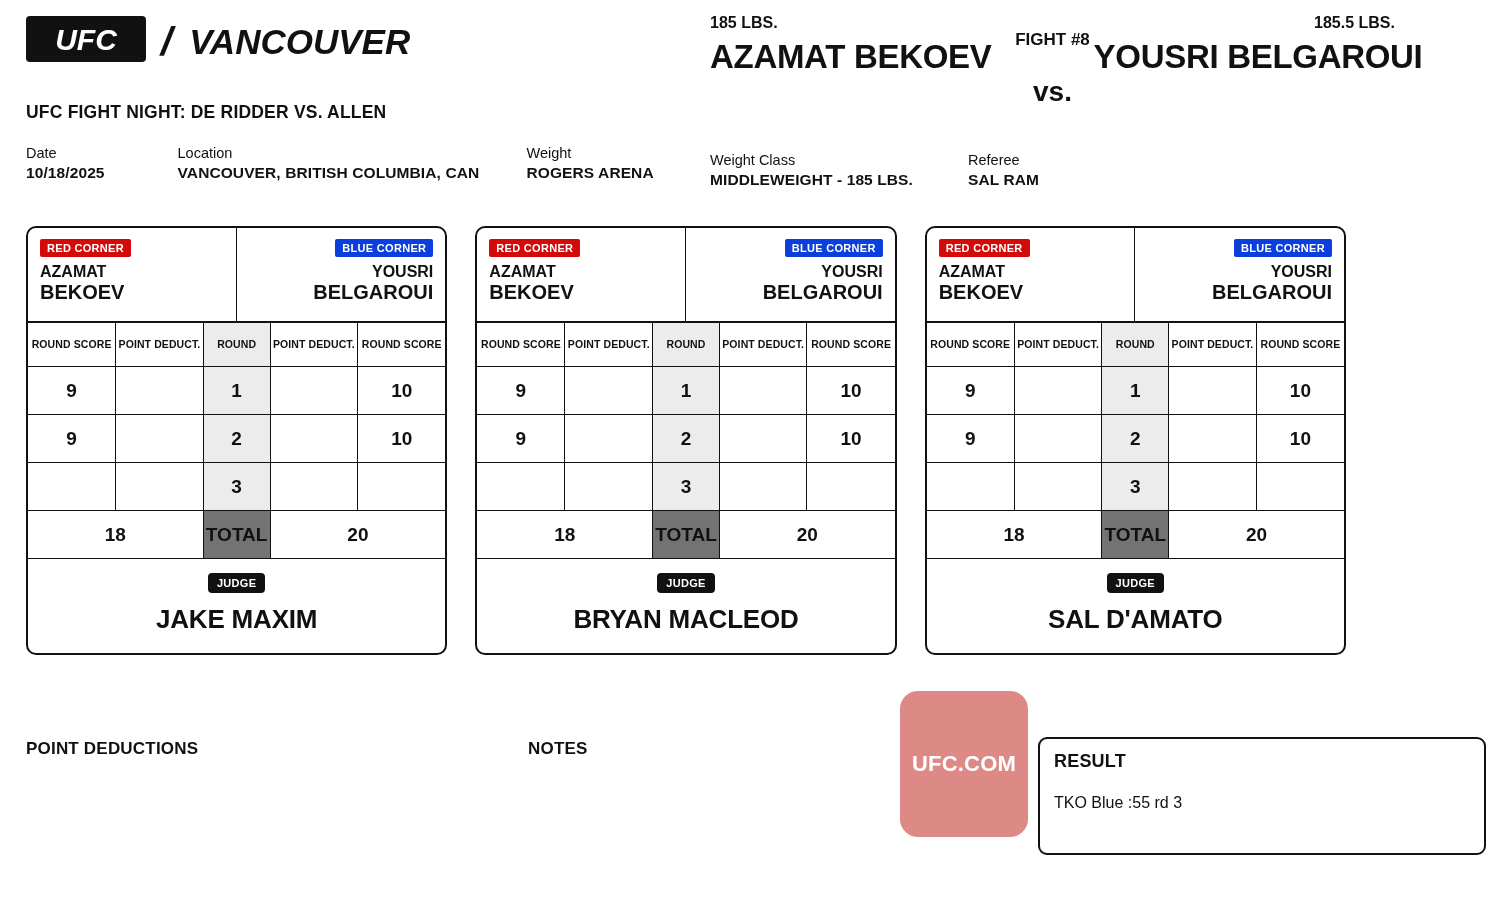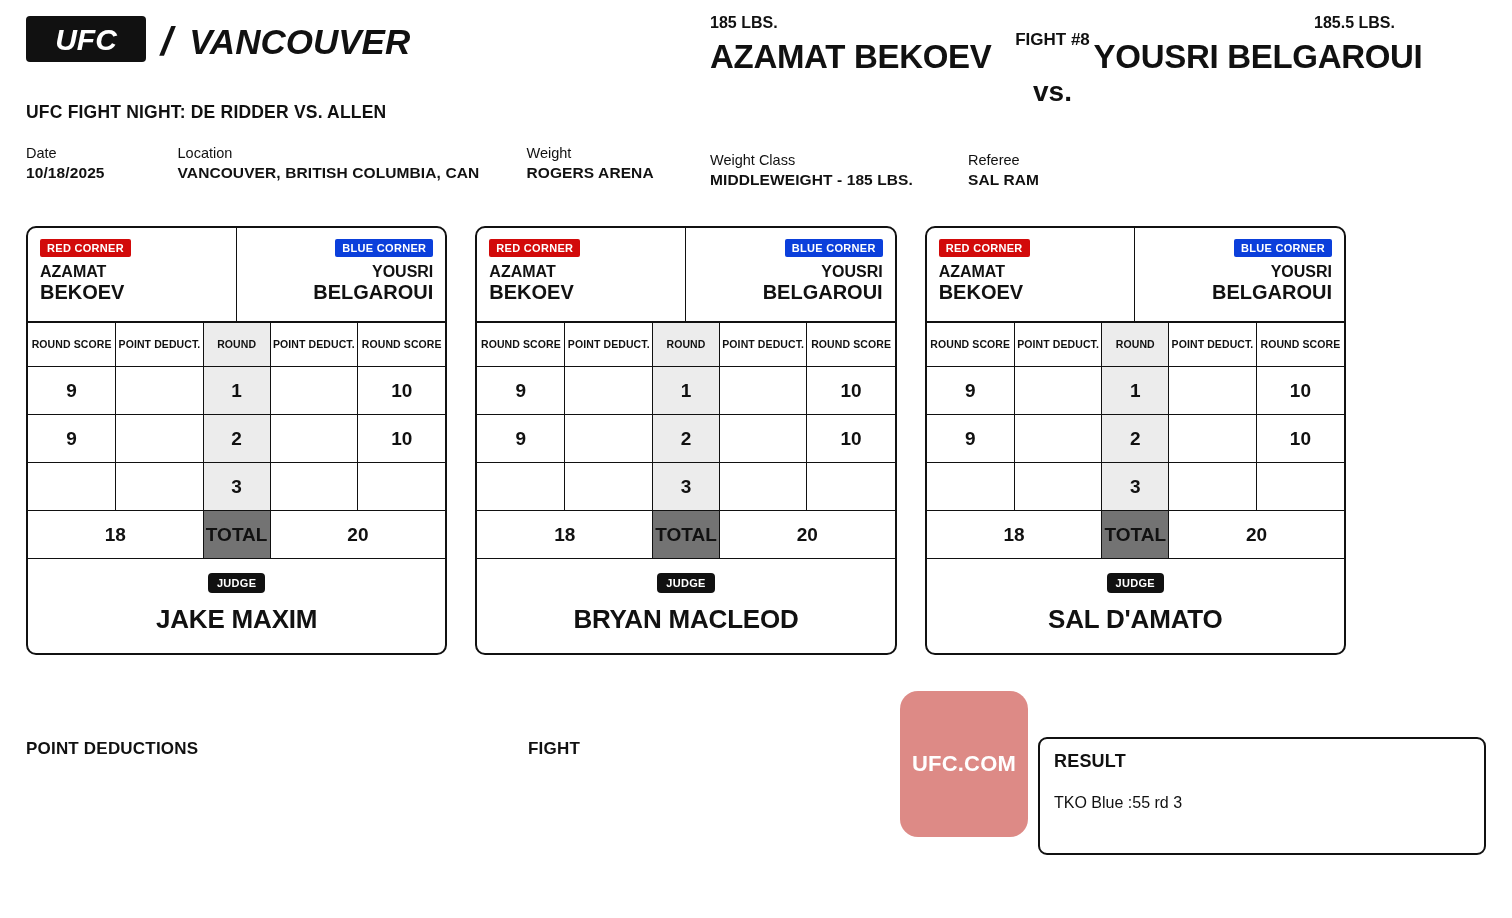"FIGHT" div.footer-heading { text: FIGHT -> NOTES }
